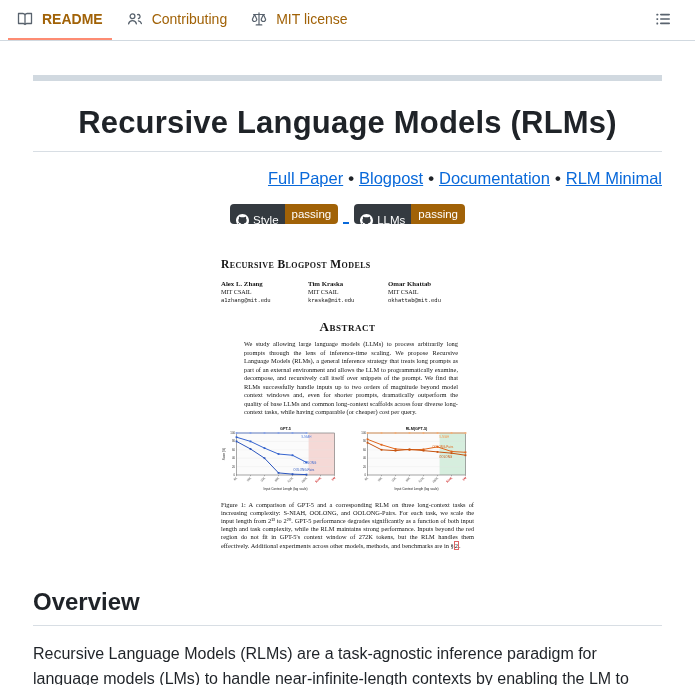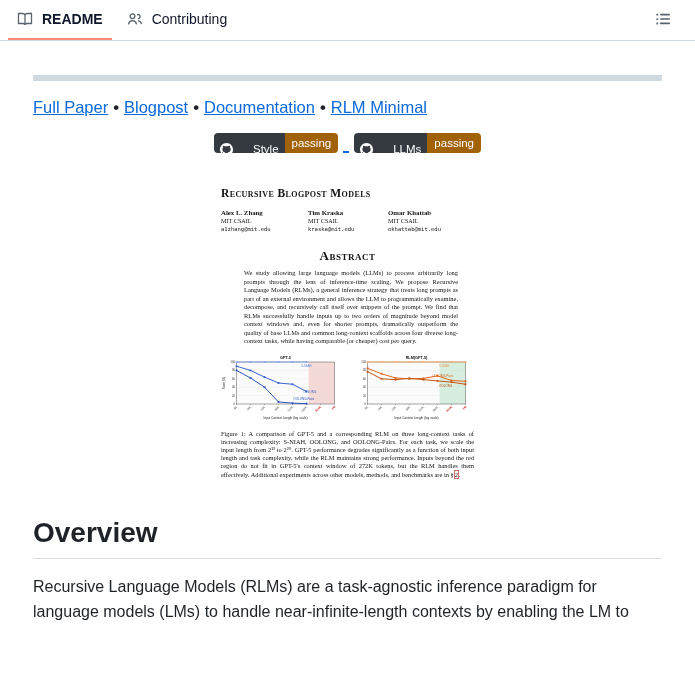"README" .tab { color: #0f172a -> #a16207 }
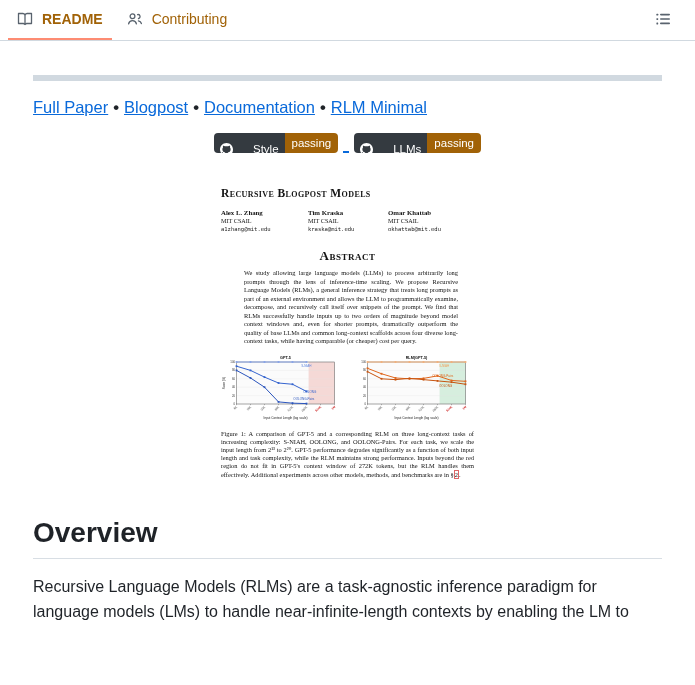"MIT license" div.tab { html: none -> <div> <span> <svg> <path></path> <path></path> </svg> </span> <span>MIT license</span> </div> }
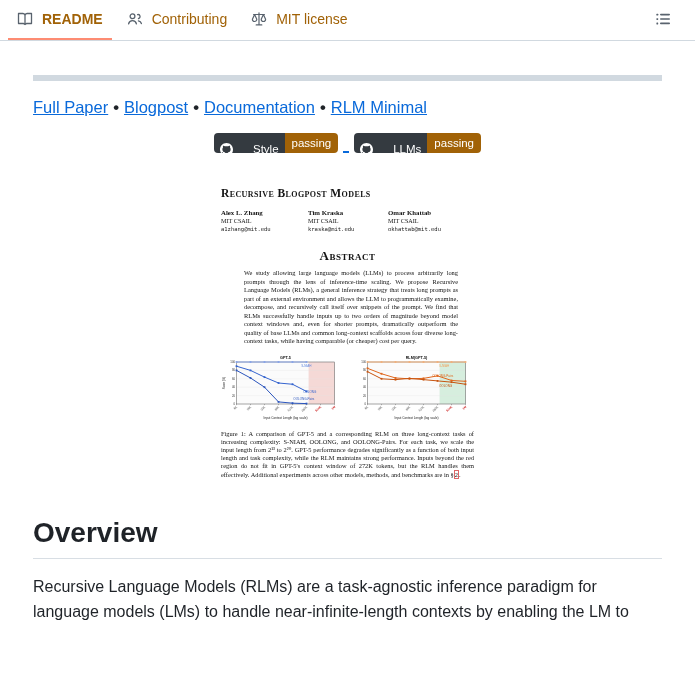"Recursive Language Models (RLMs)" h1.title { html: none -> <h1>Recursive Language Models (RLMs)</h1> }
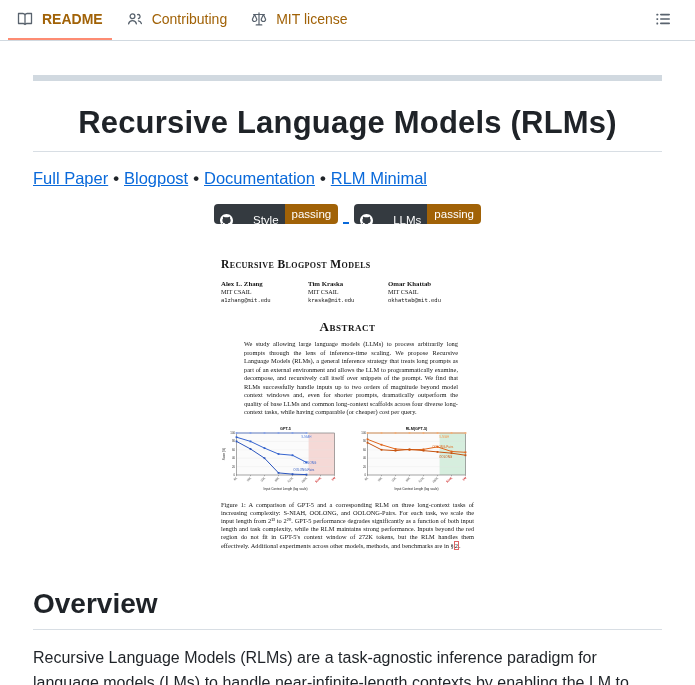"Full Paper • Blogpost •" .linksrow { text-align: left -> right }
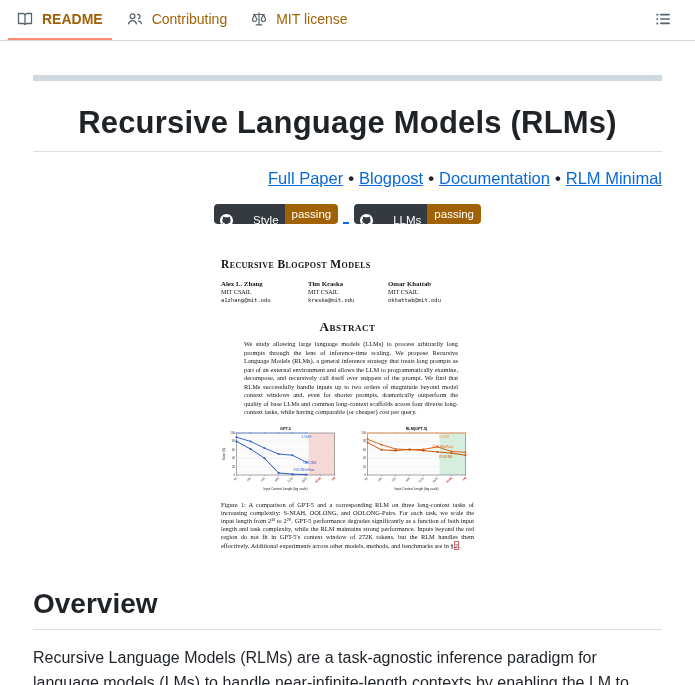"Style" .badge .lab { gap: 20px -> 4px }
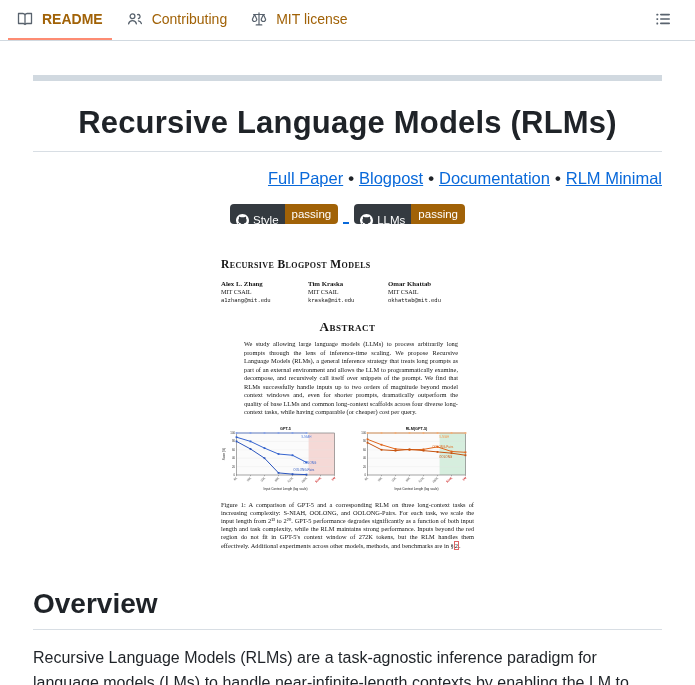"Overview" h2.overview { font-size: 28px -> 24px }
